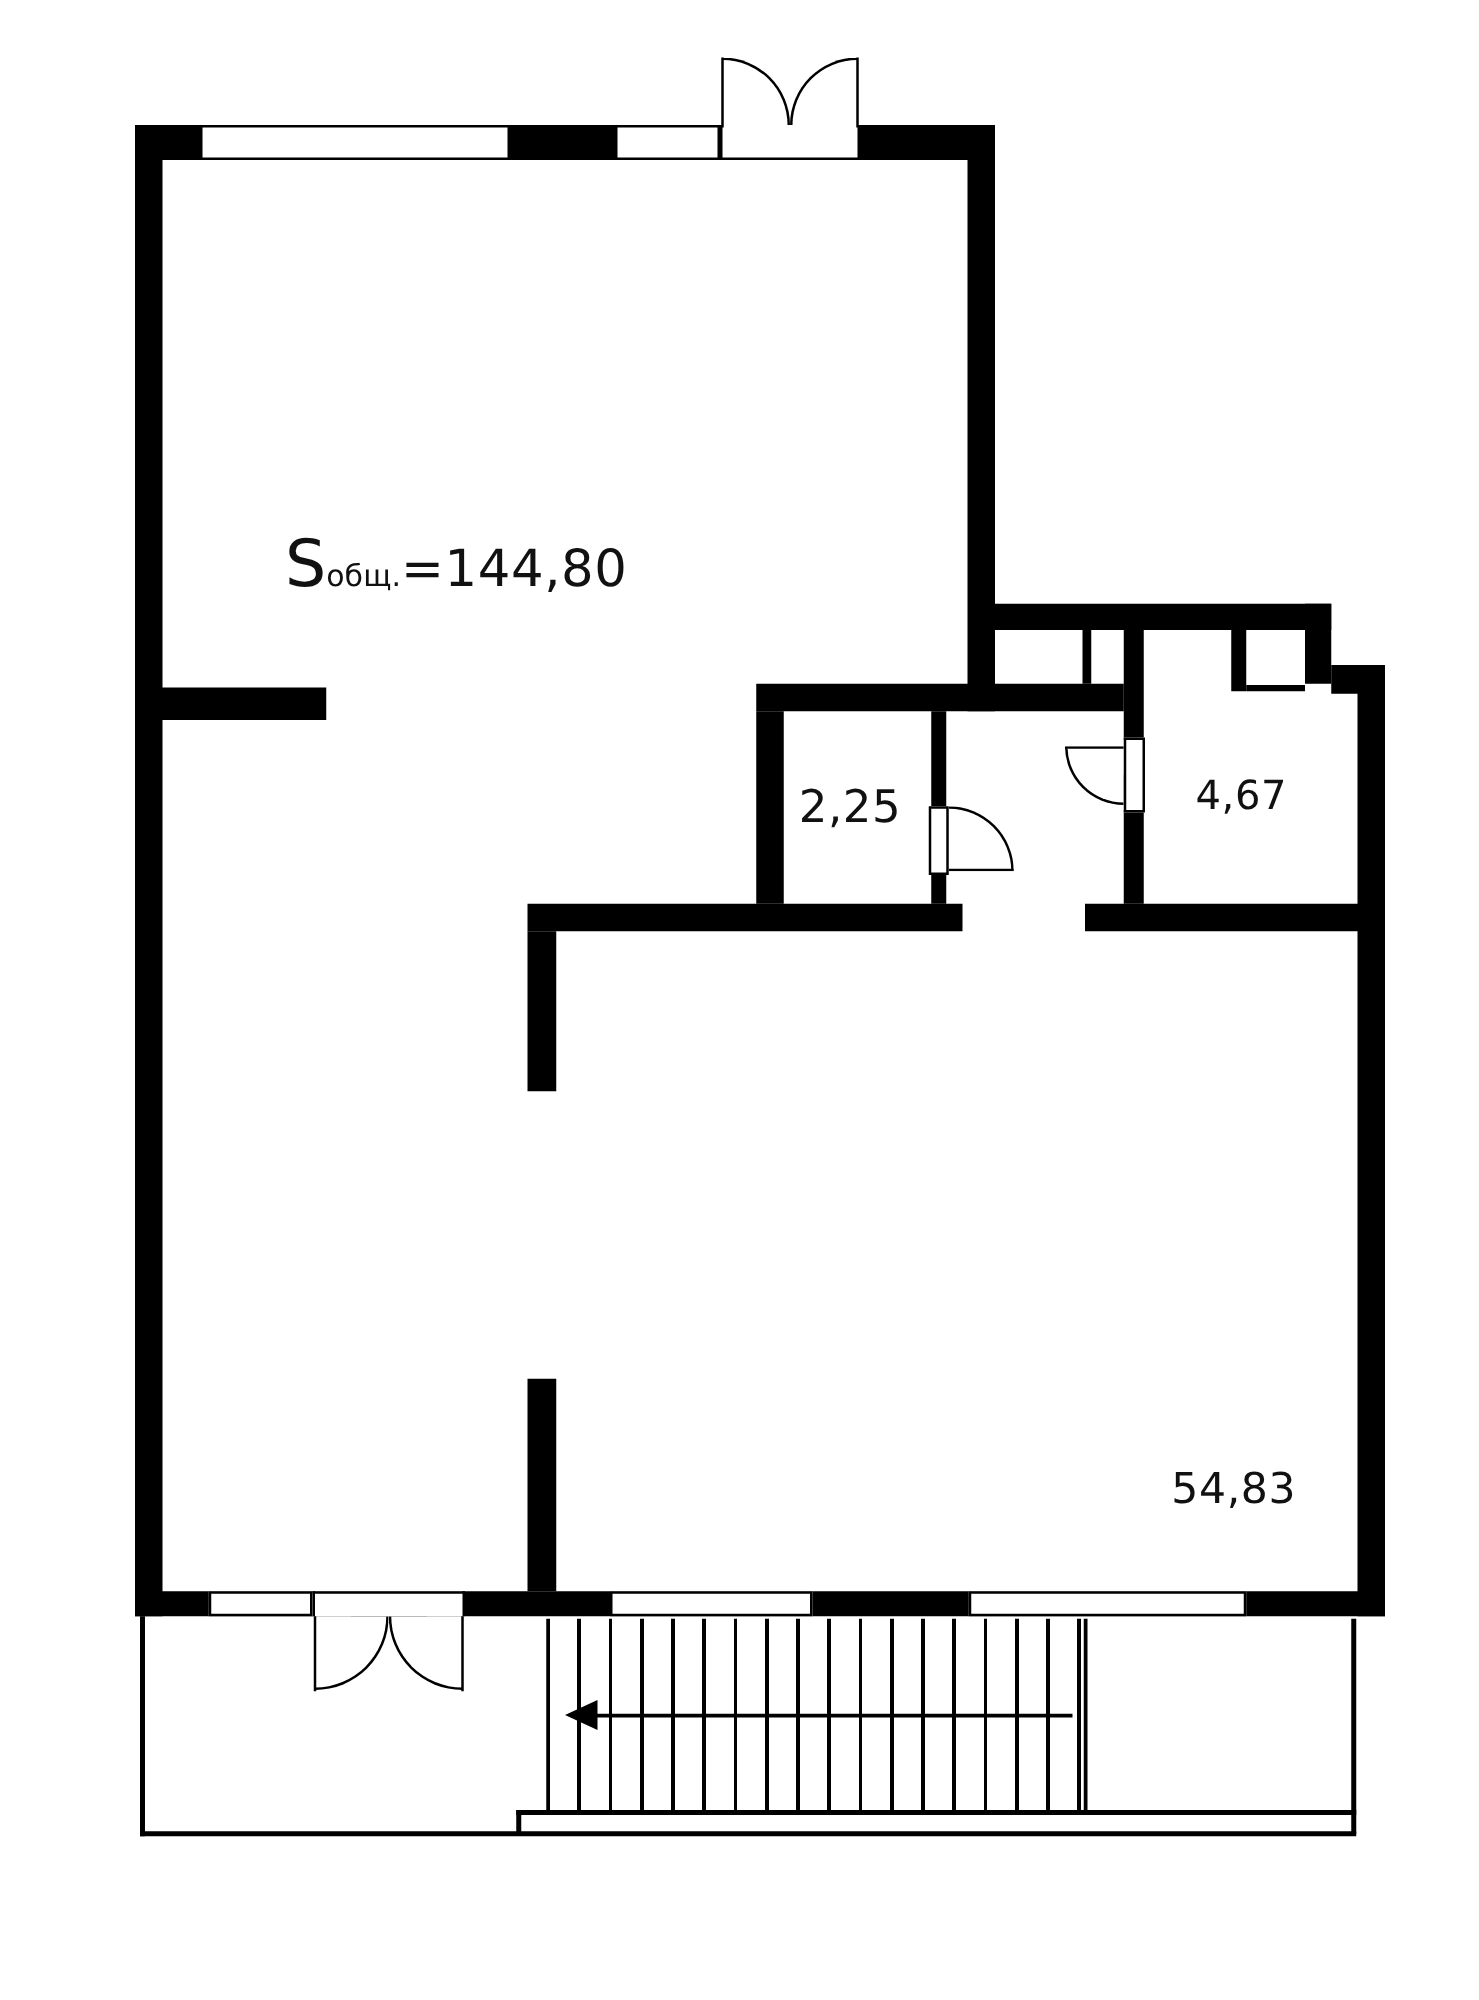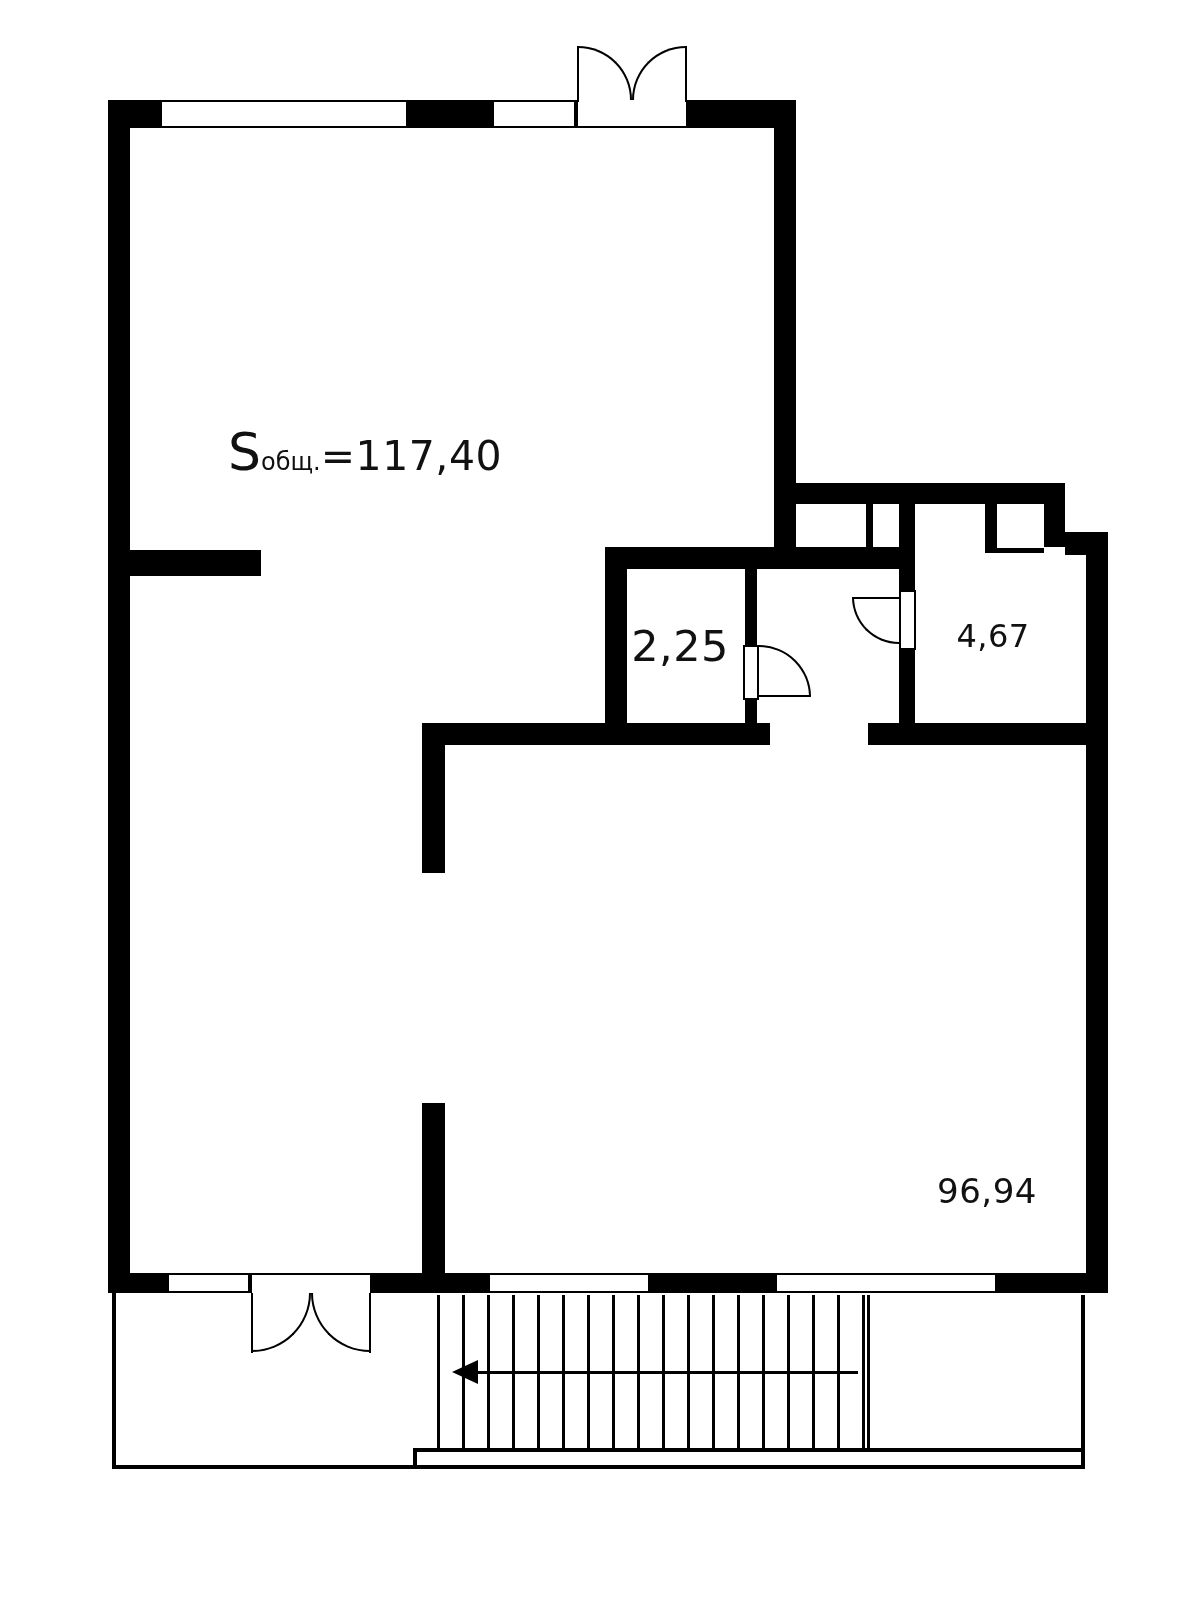"=117,40" span.val { text: 117,40 -> 144,80 }
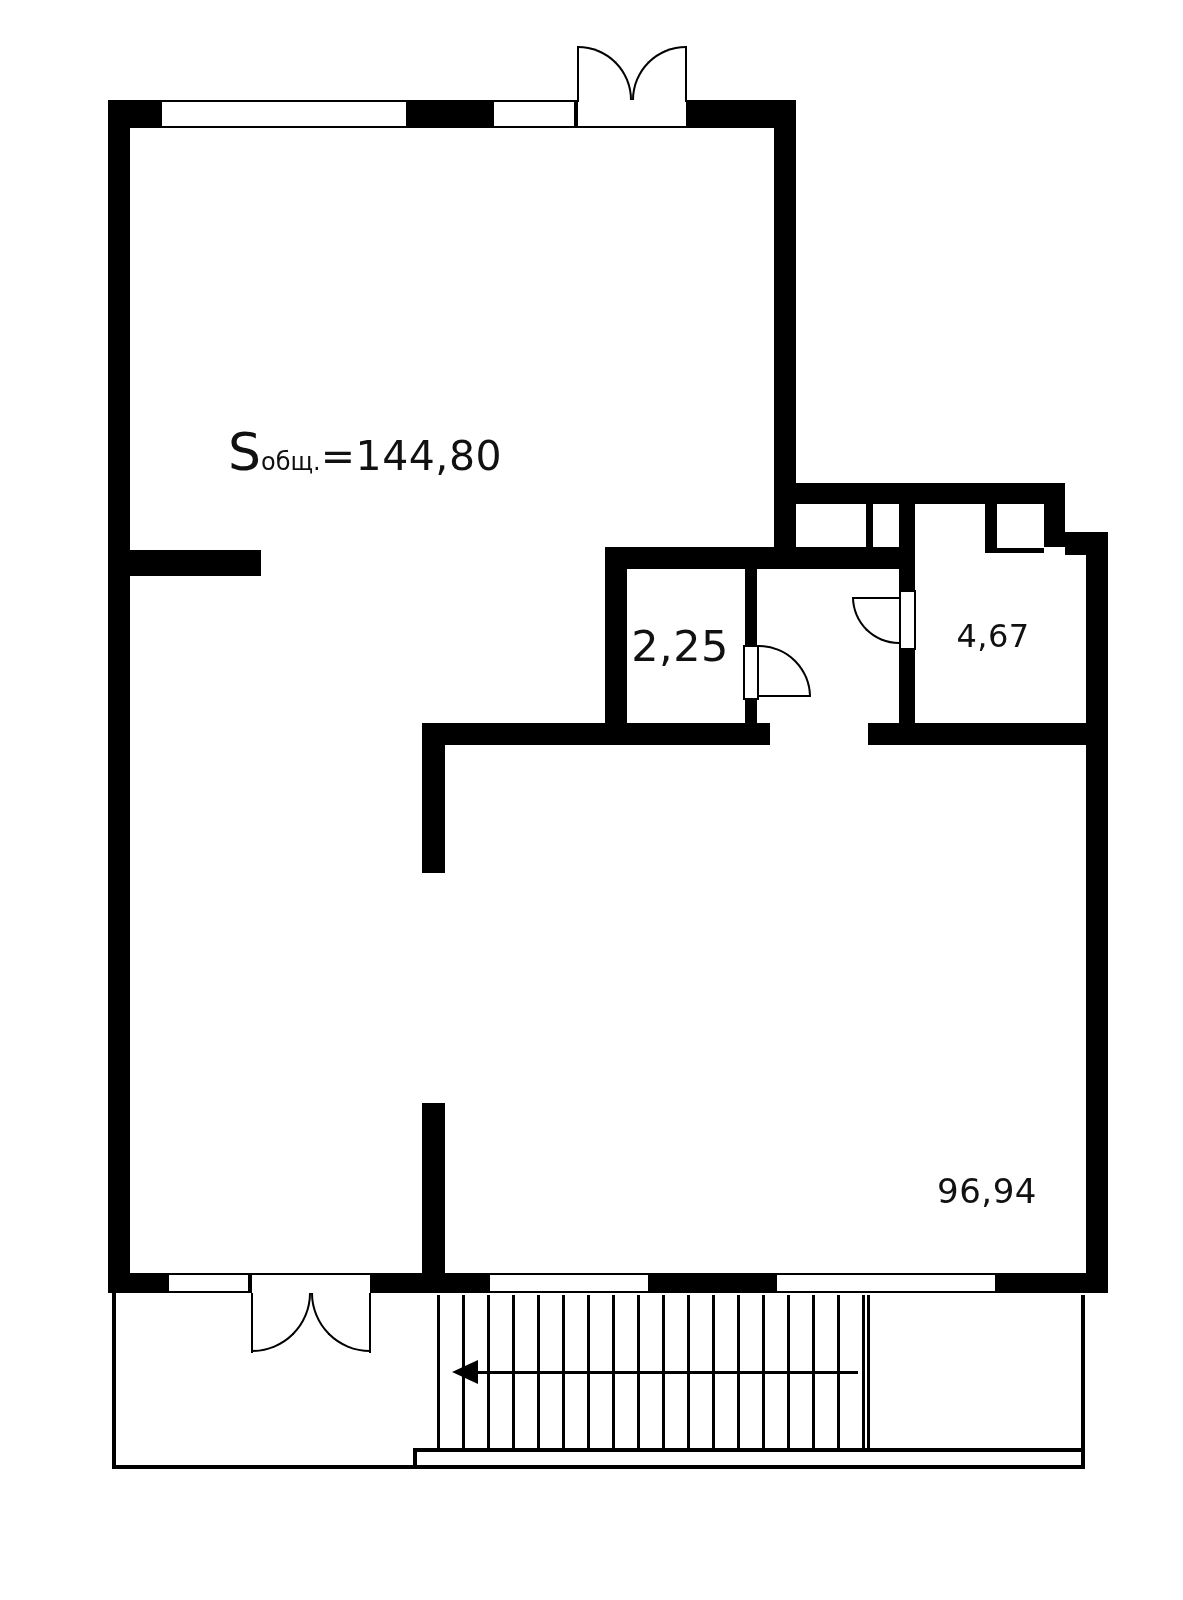"2,25" div.label { font-size: 43px -> 36px }
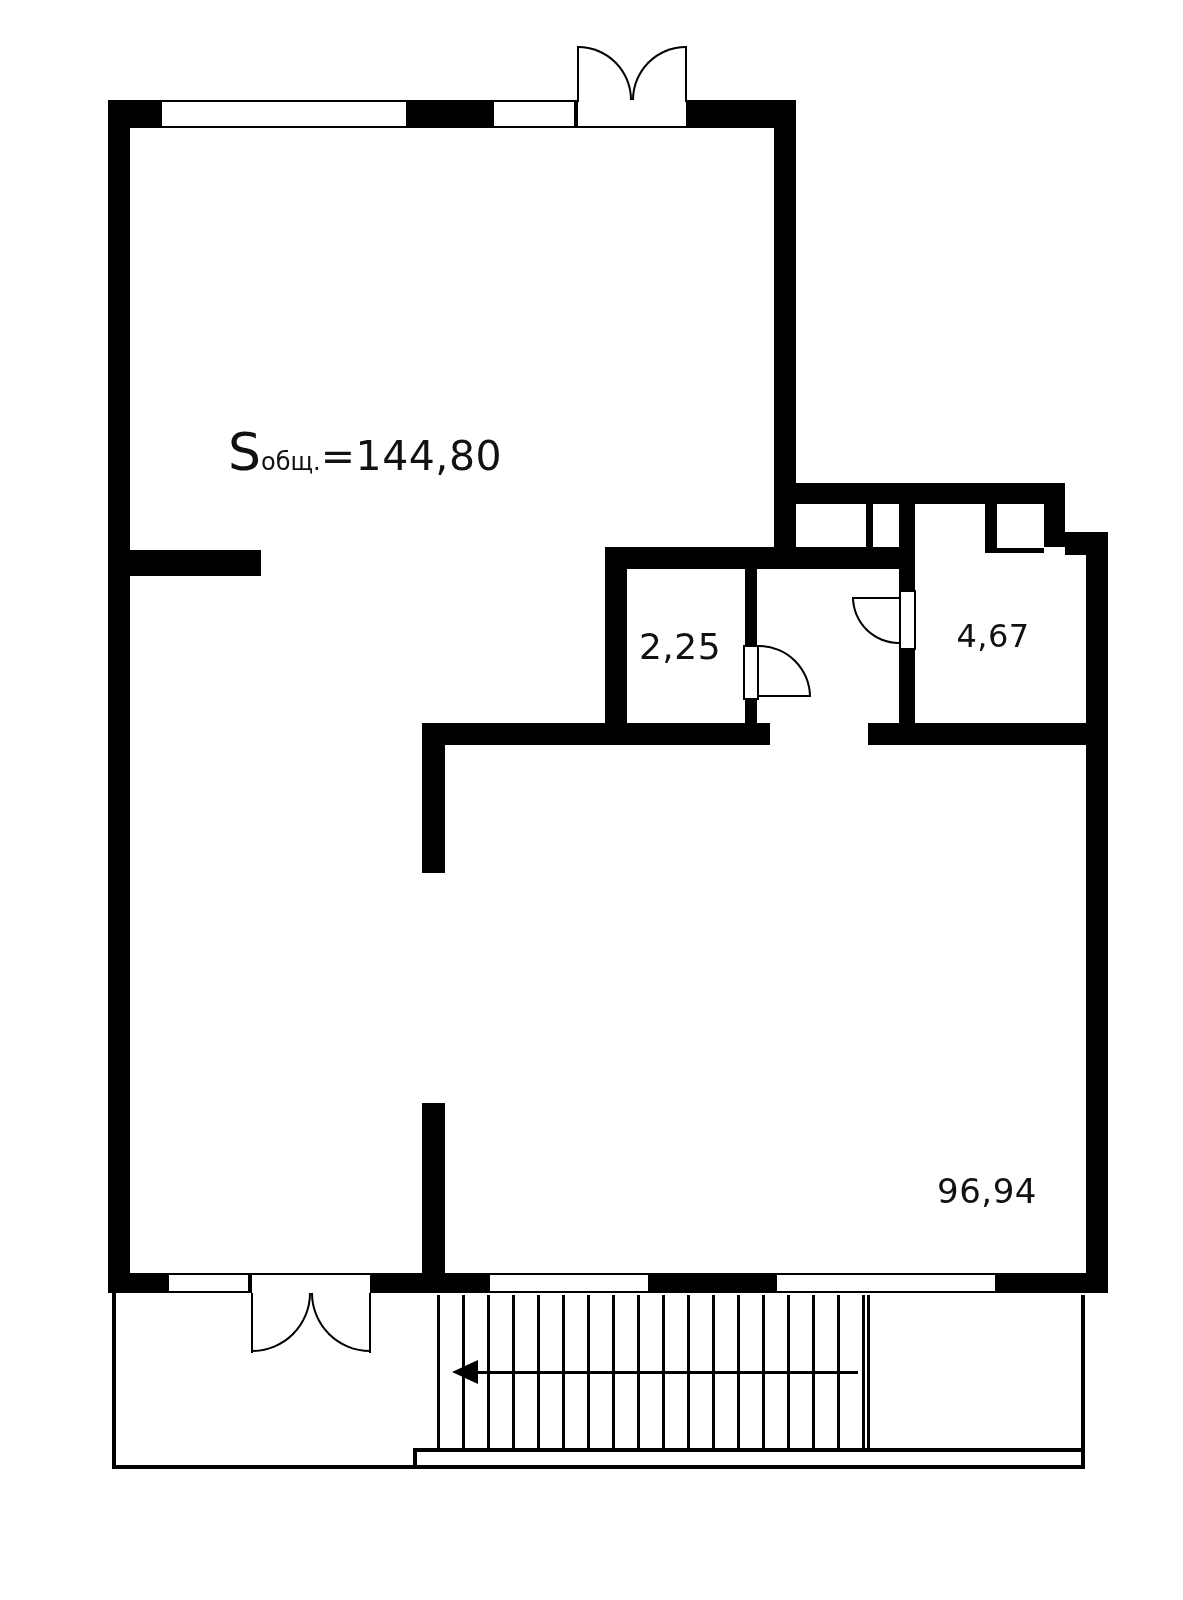"96,94" div.label { text: 96,94 -> 54,83 }
